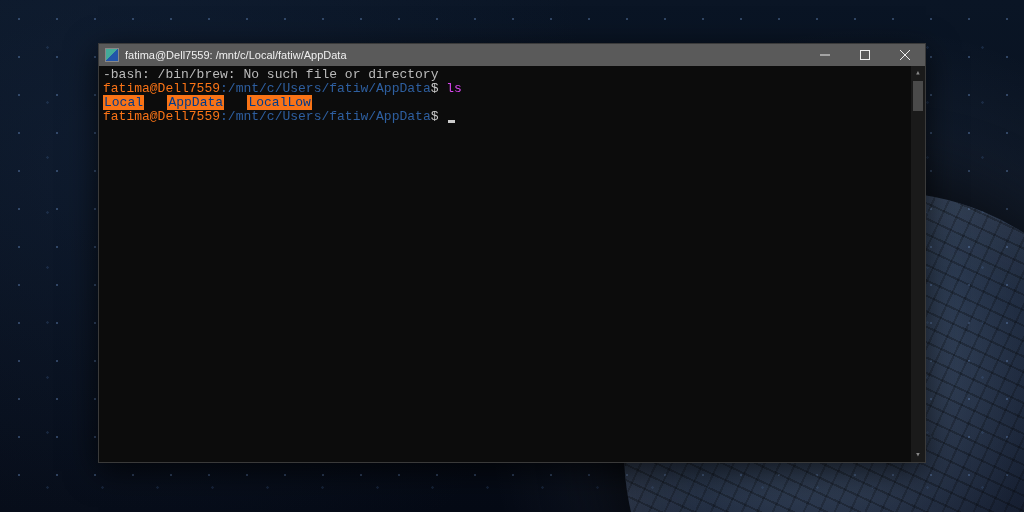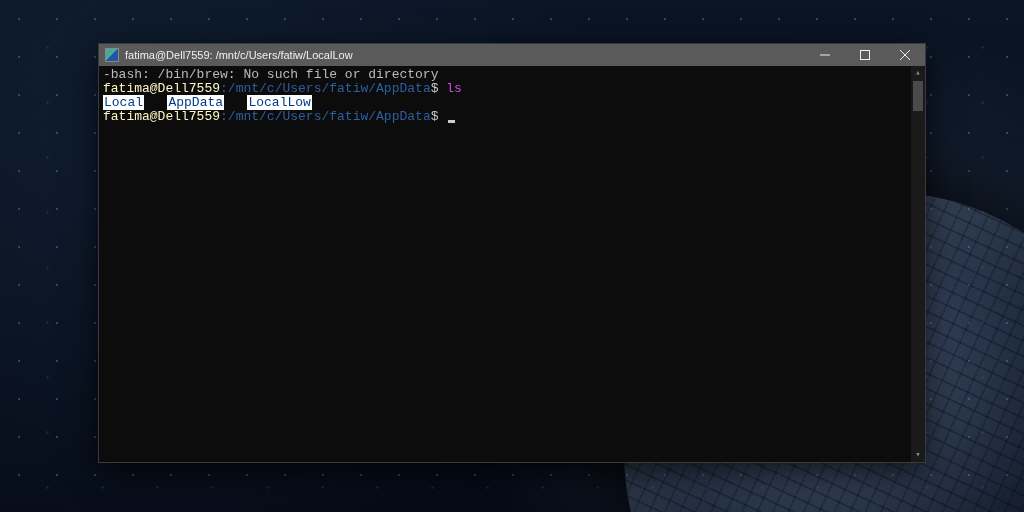"fatima@Dell7559:" div.titlebar-title { text: /mnt/c/Users/fatiw/LocalLow -> /mnt/c/Local/fatiw/AppData }
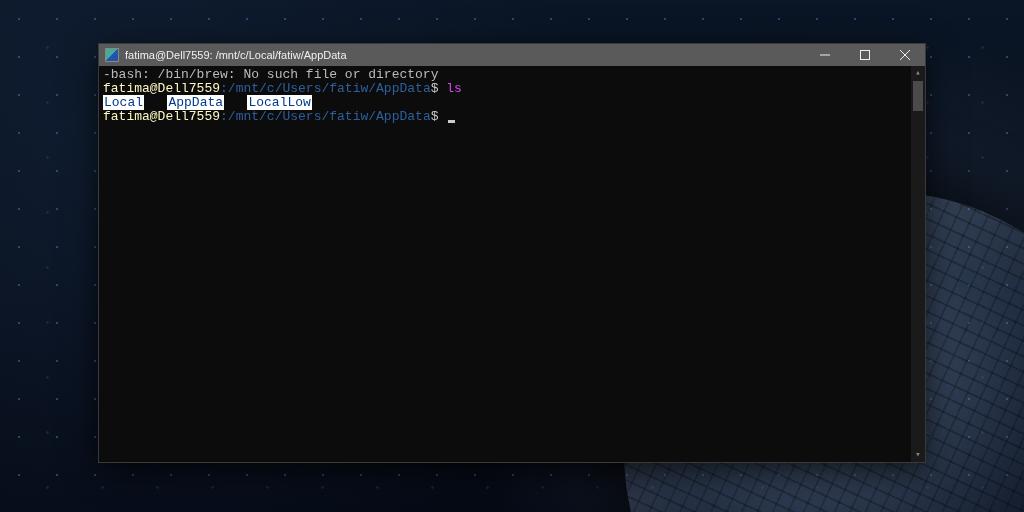"fatima@Dell7559" .user-host { color: #fef9c3 -> #f97316 }
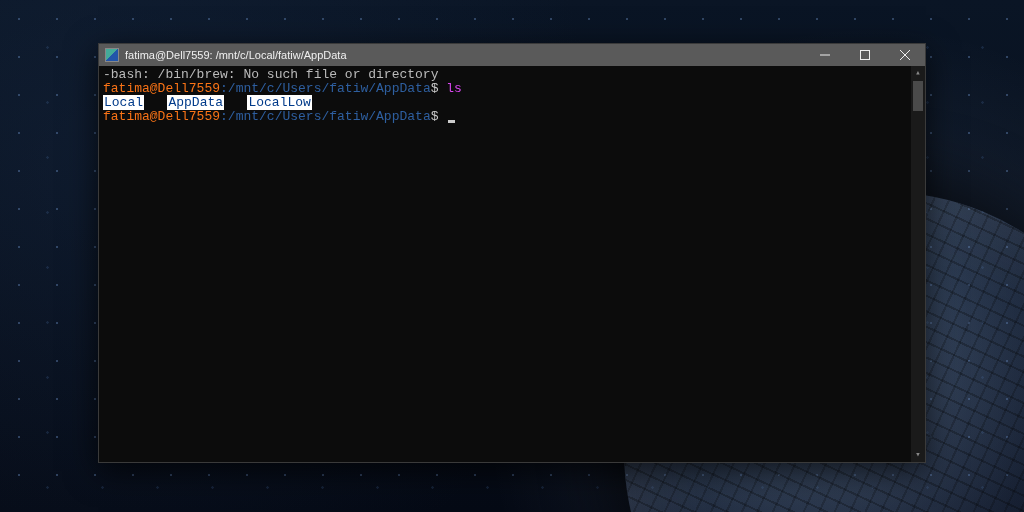"Local" .dir-entry { background: #ffffff -> #f97316 }
